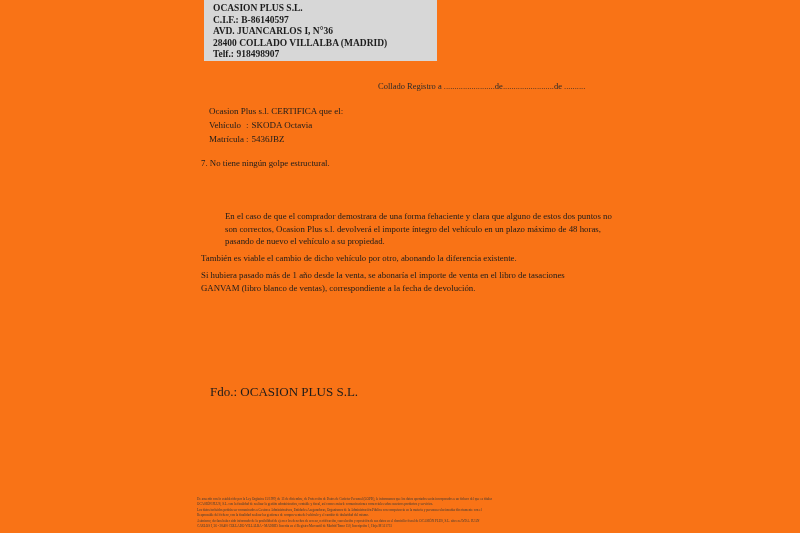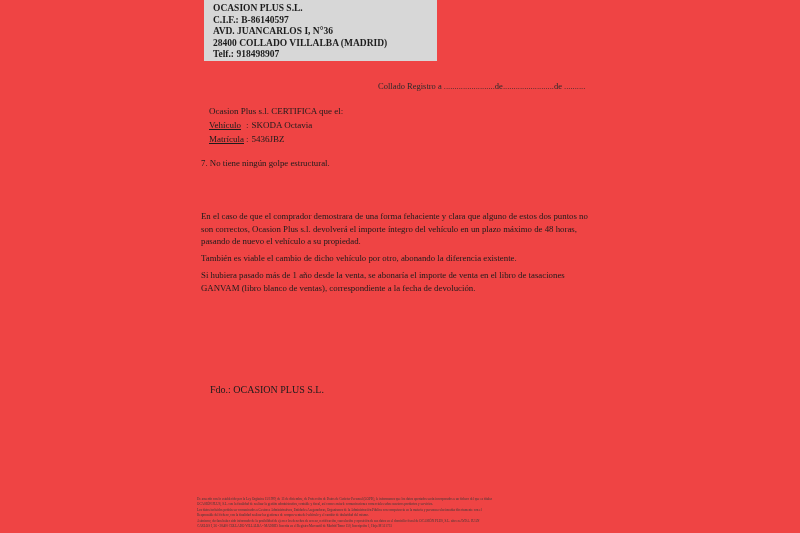"OCASION PLUS S.L." .page { background: #ef4444 -> #f97316 }
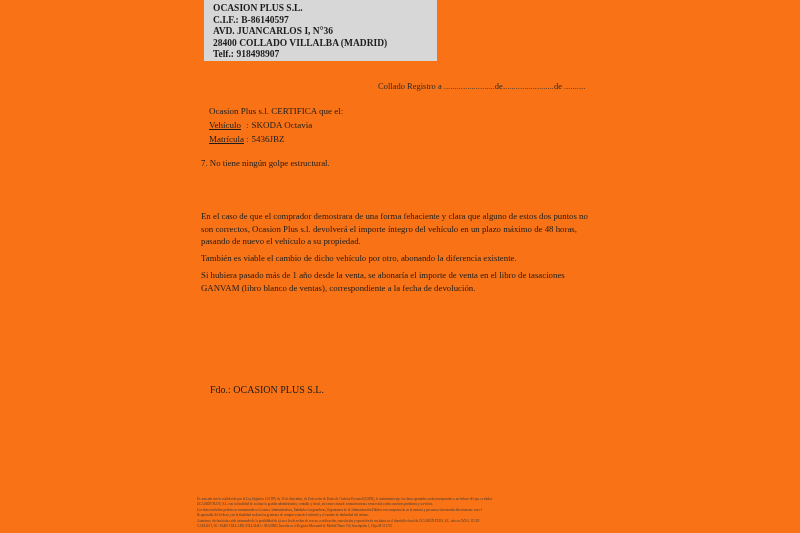"Vehículo" .field-label span { text-decoration: underline -> none }
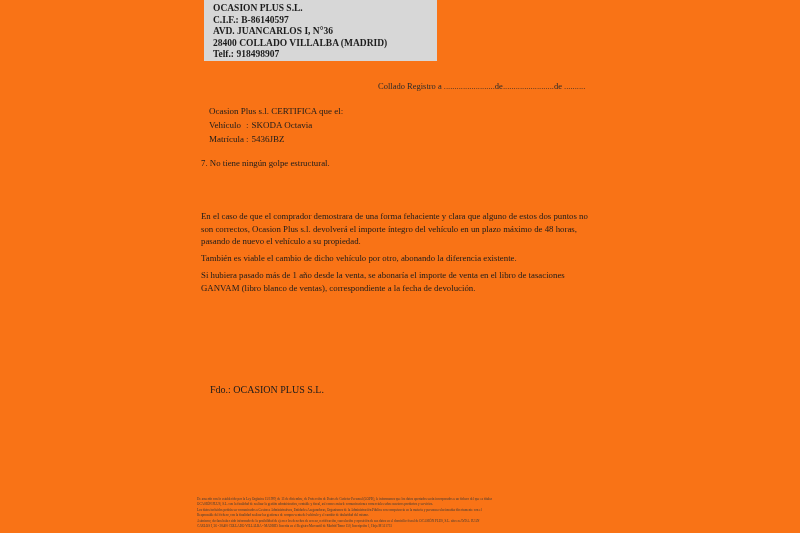"En el caso de que" .para1 { margin-left: none -> 24px }
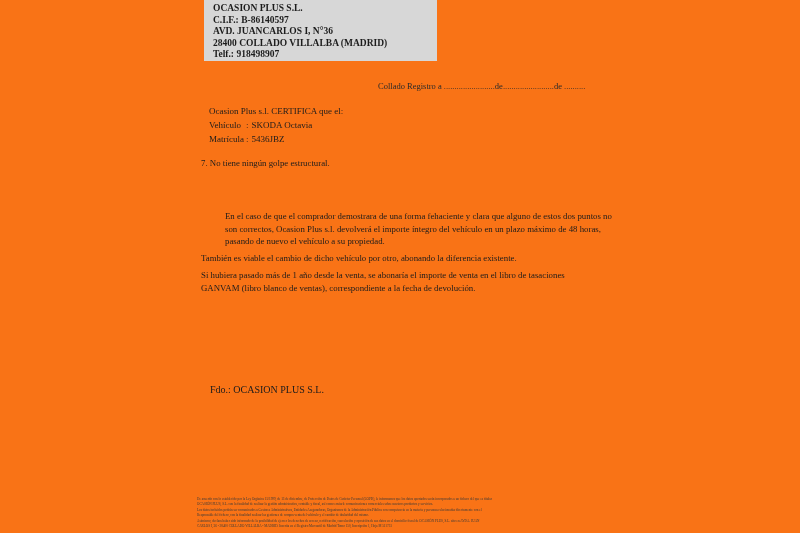"Fdo.: OCASION PLUS S.L." .signature { font-size: 10px -> 13px }
